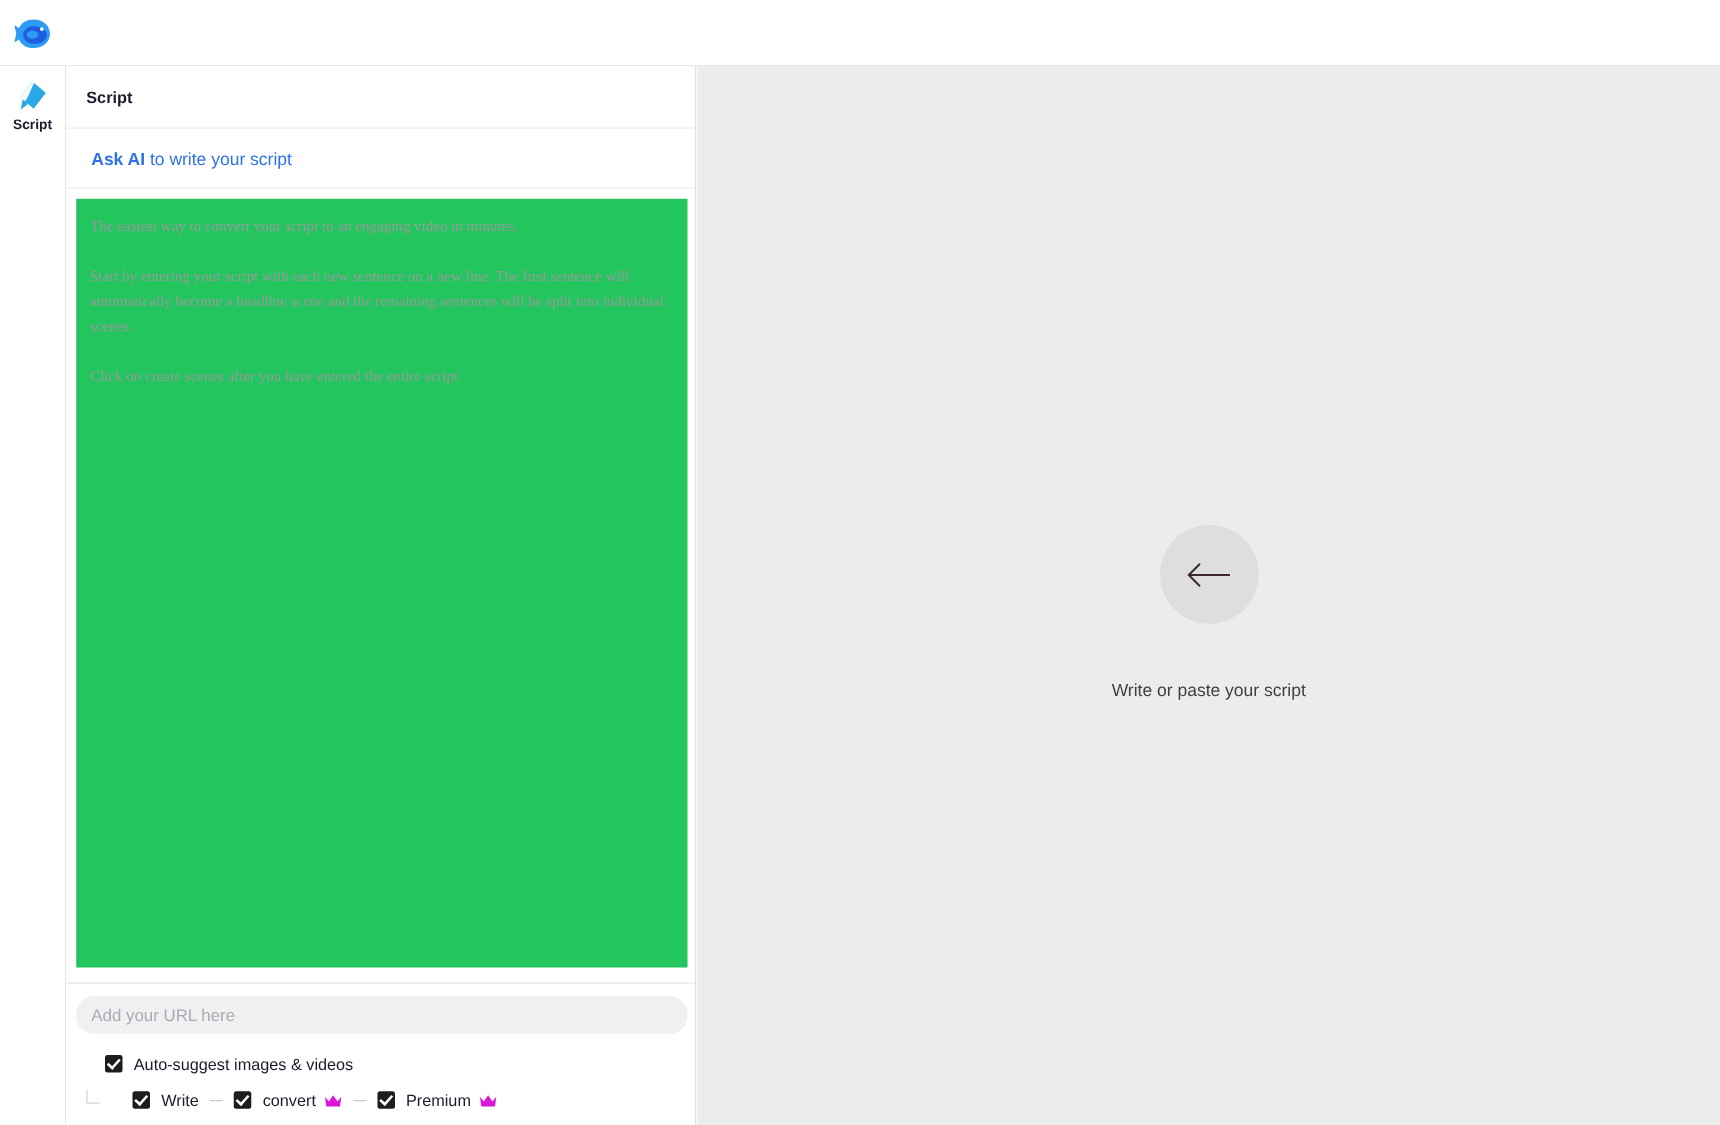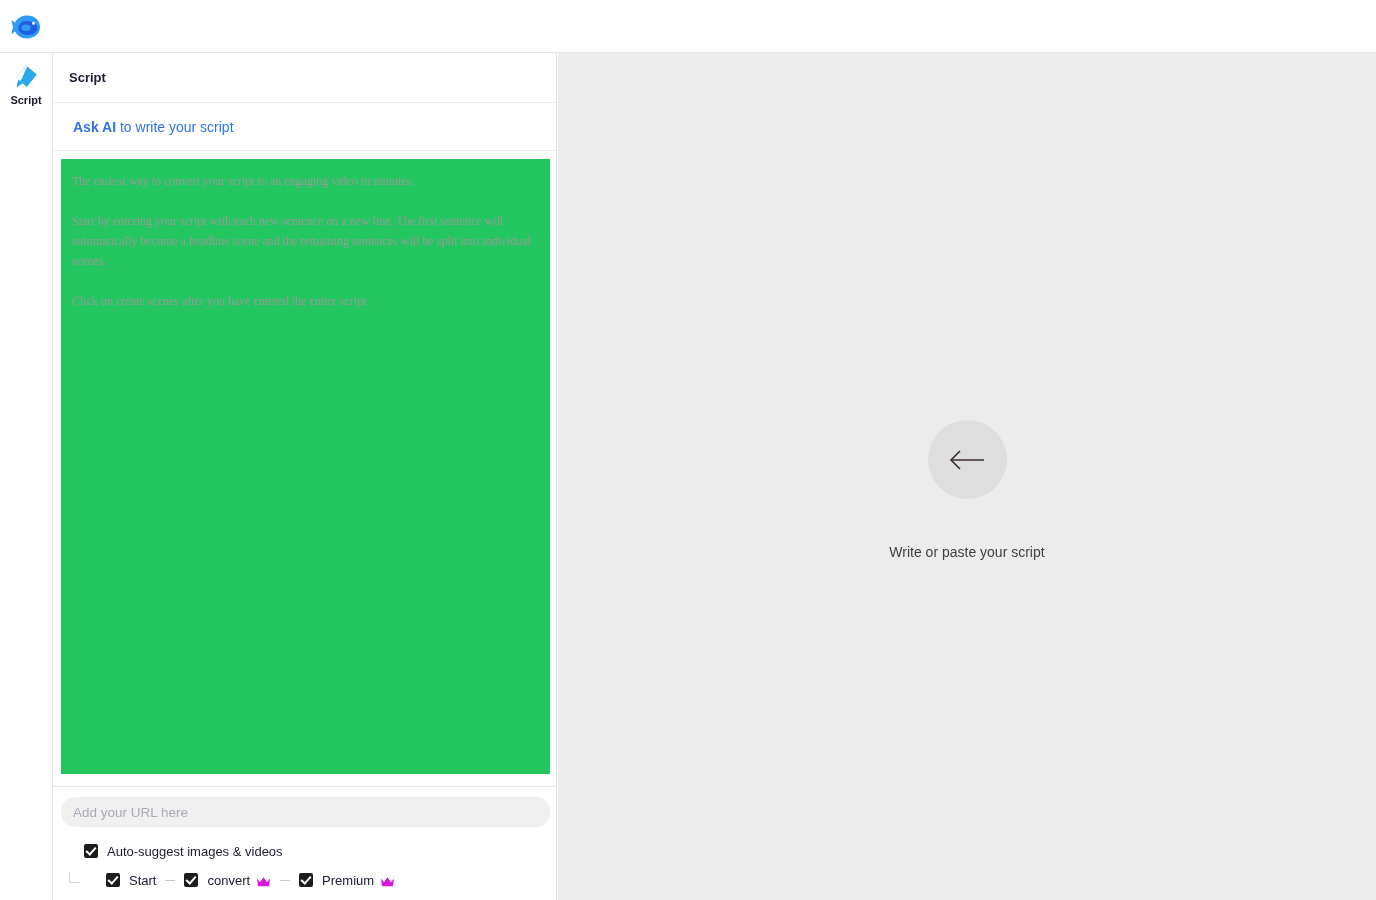"Start" span.opt-label { text: Start -> Write }
